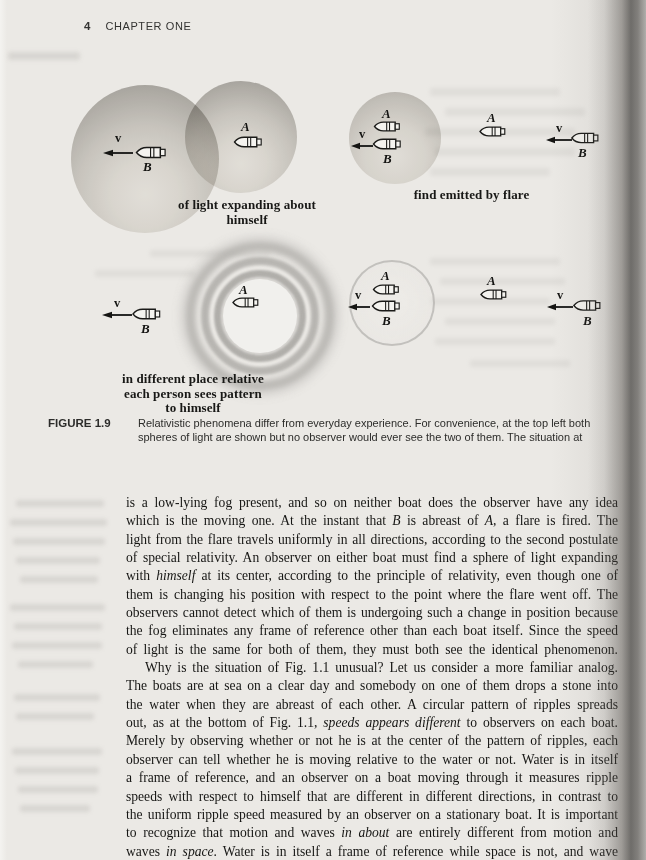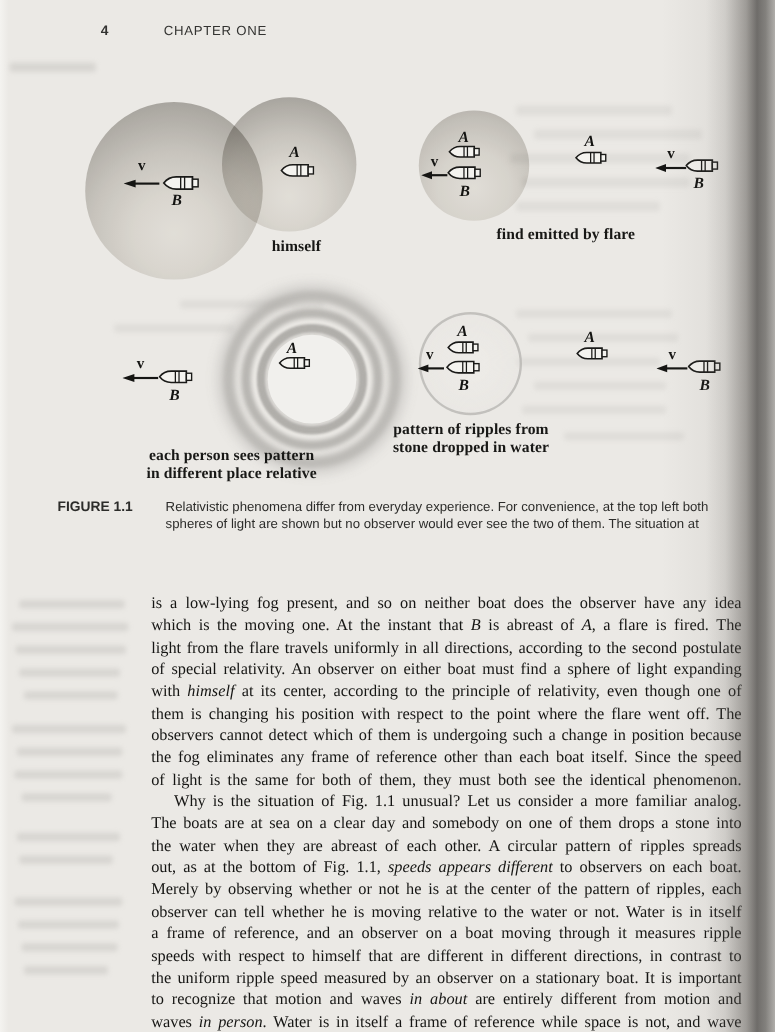"CHAPTER ONE" .hdr .chap { margin-left: 31px -> none }
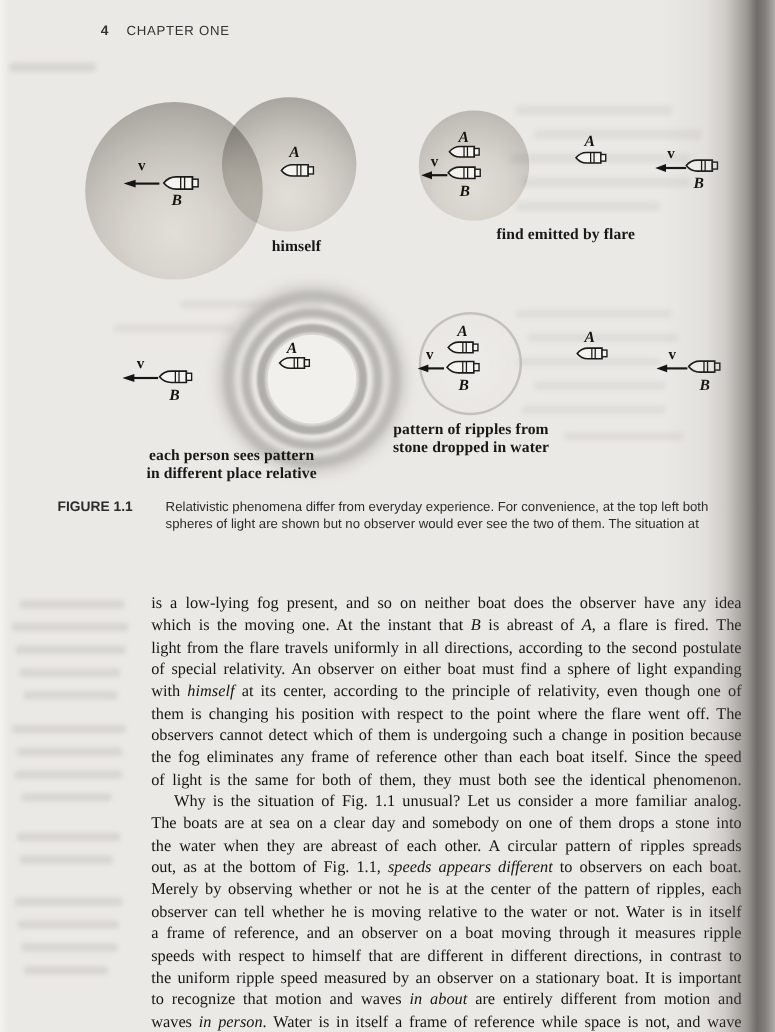"of light expanding about" div { html: none -> <div>of light expanding about</div> }
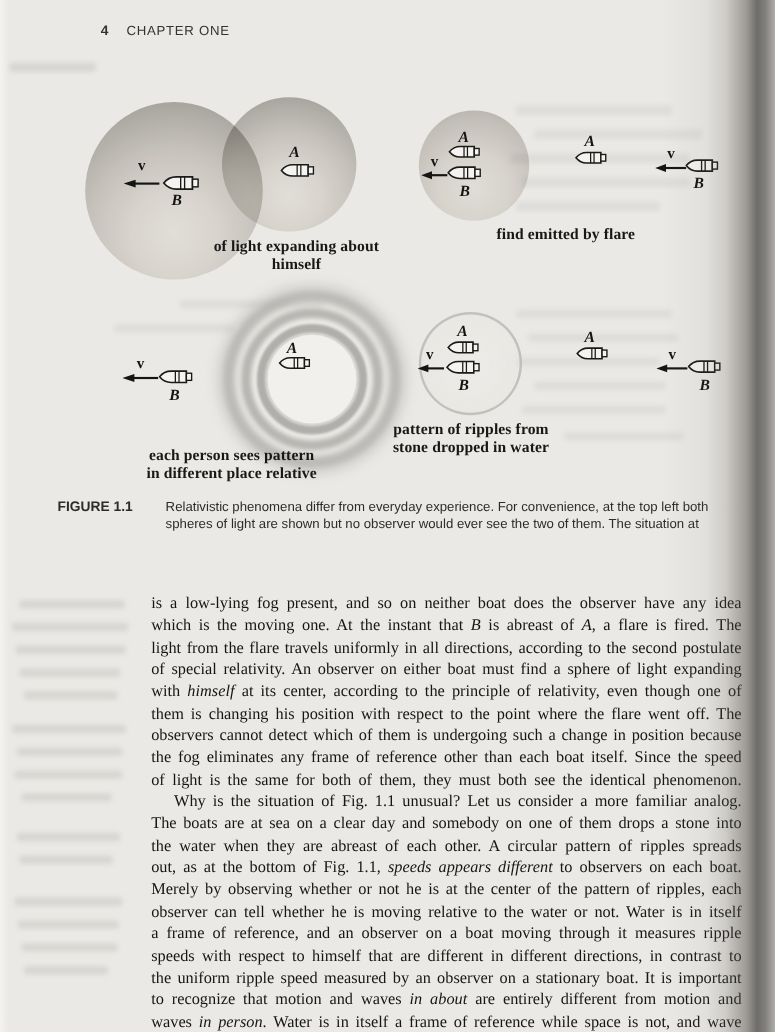"pattern of ripples from" div.figlabel { html: <div> <div>pattern of ripples from</div> <div>stone dropped in water</div> </div> -> none }
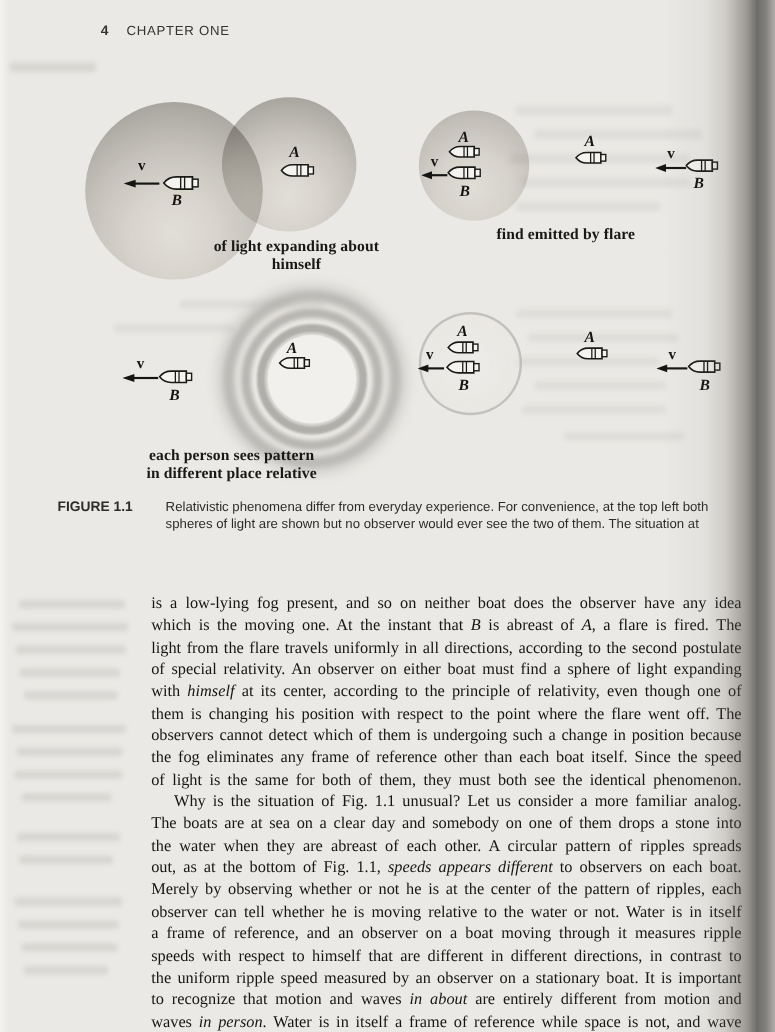"each person sees pattern" div { order: before "in different place relative" -> after "in different place relative" }
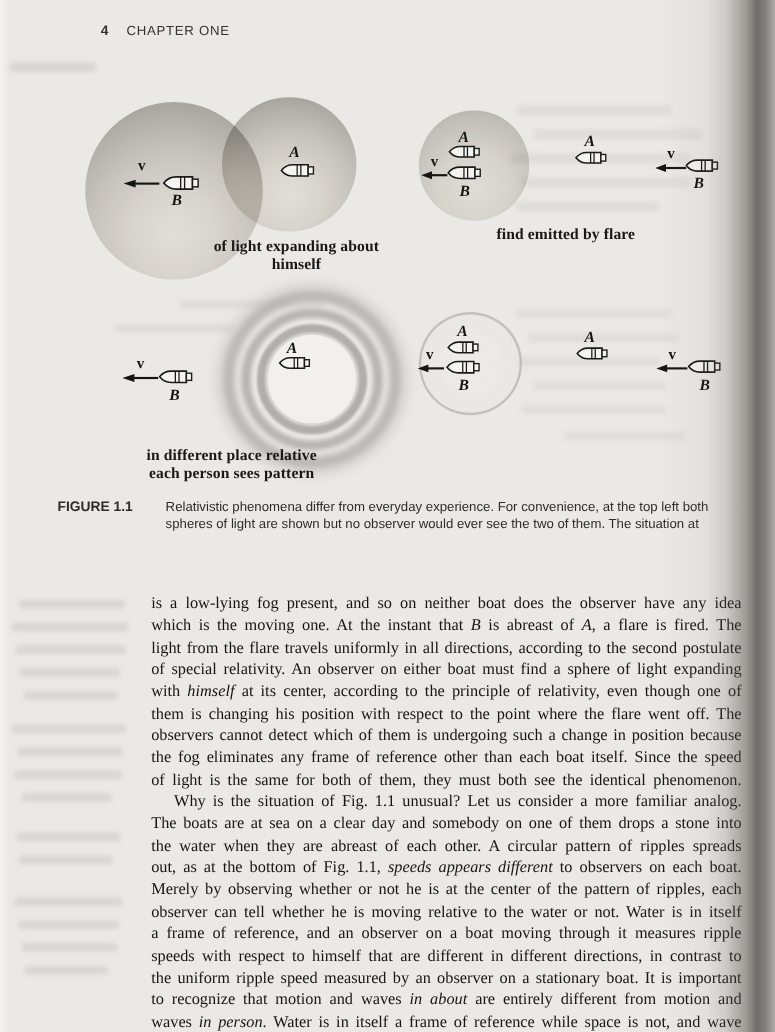"to himself" div { html: none -> <div>to himself</div> }
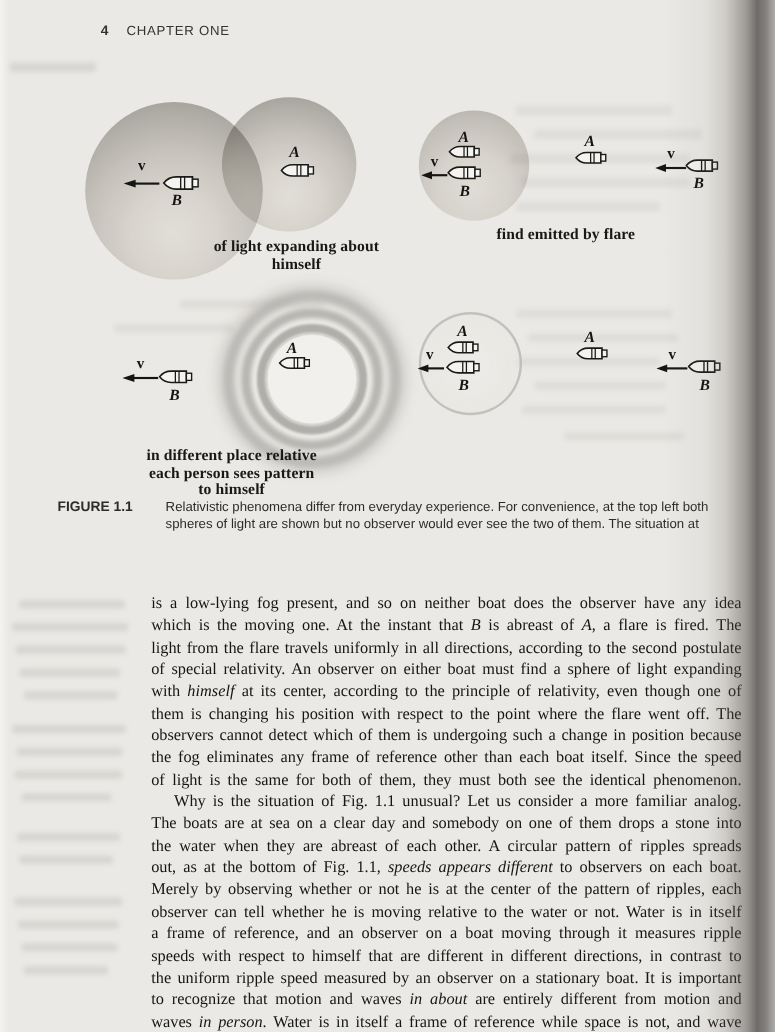"FIGURE 1.1" div.caplabel { text: 1.1 -> 1.9 }
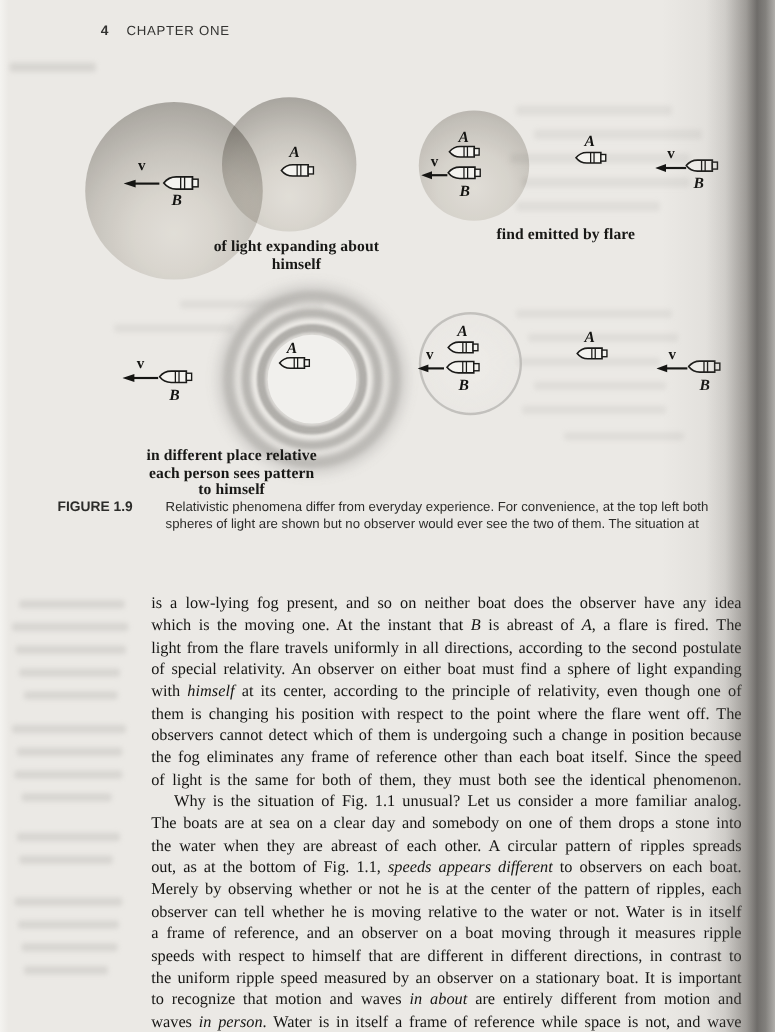"in person" i { text: person -> space }
